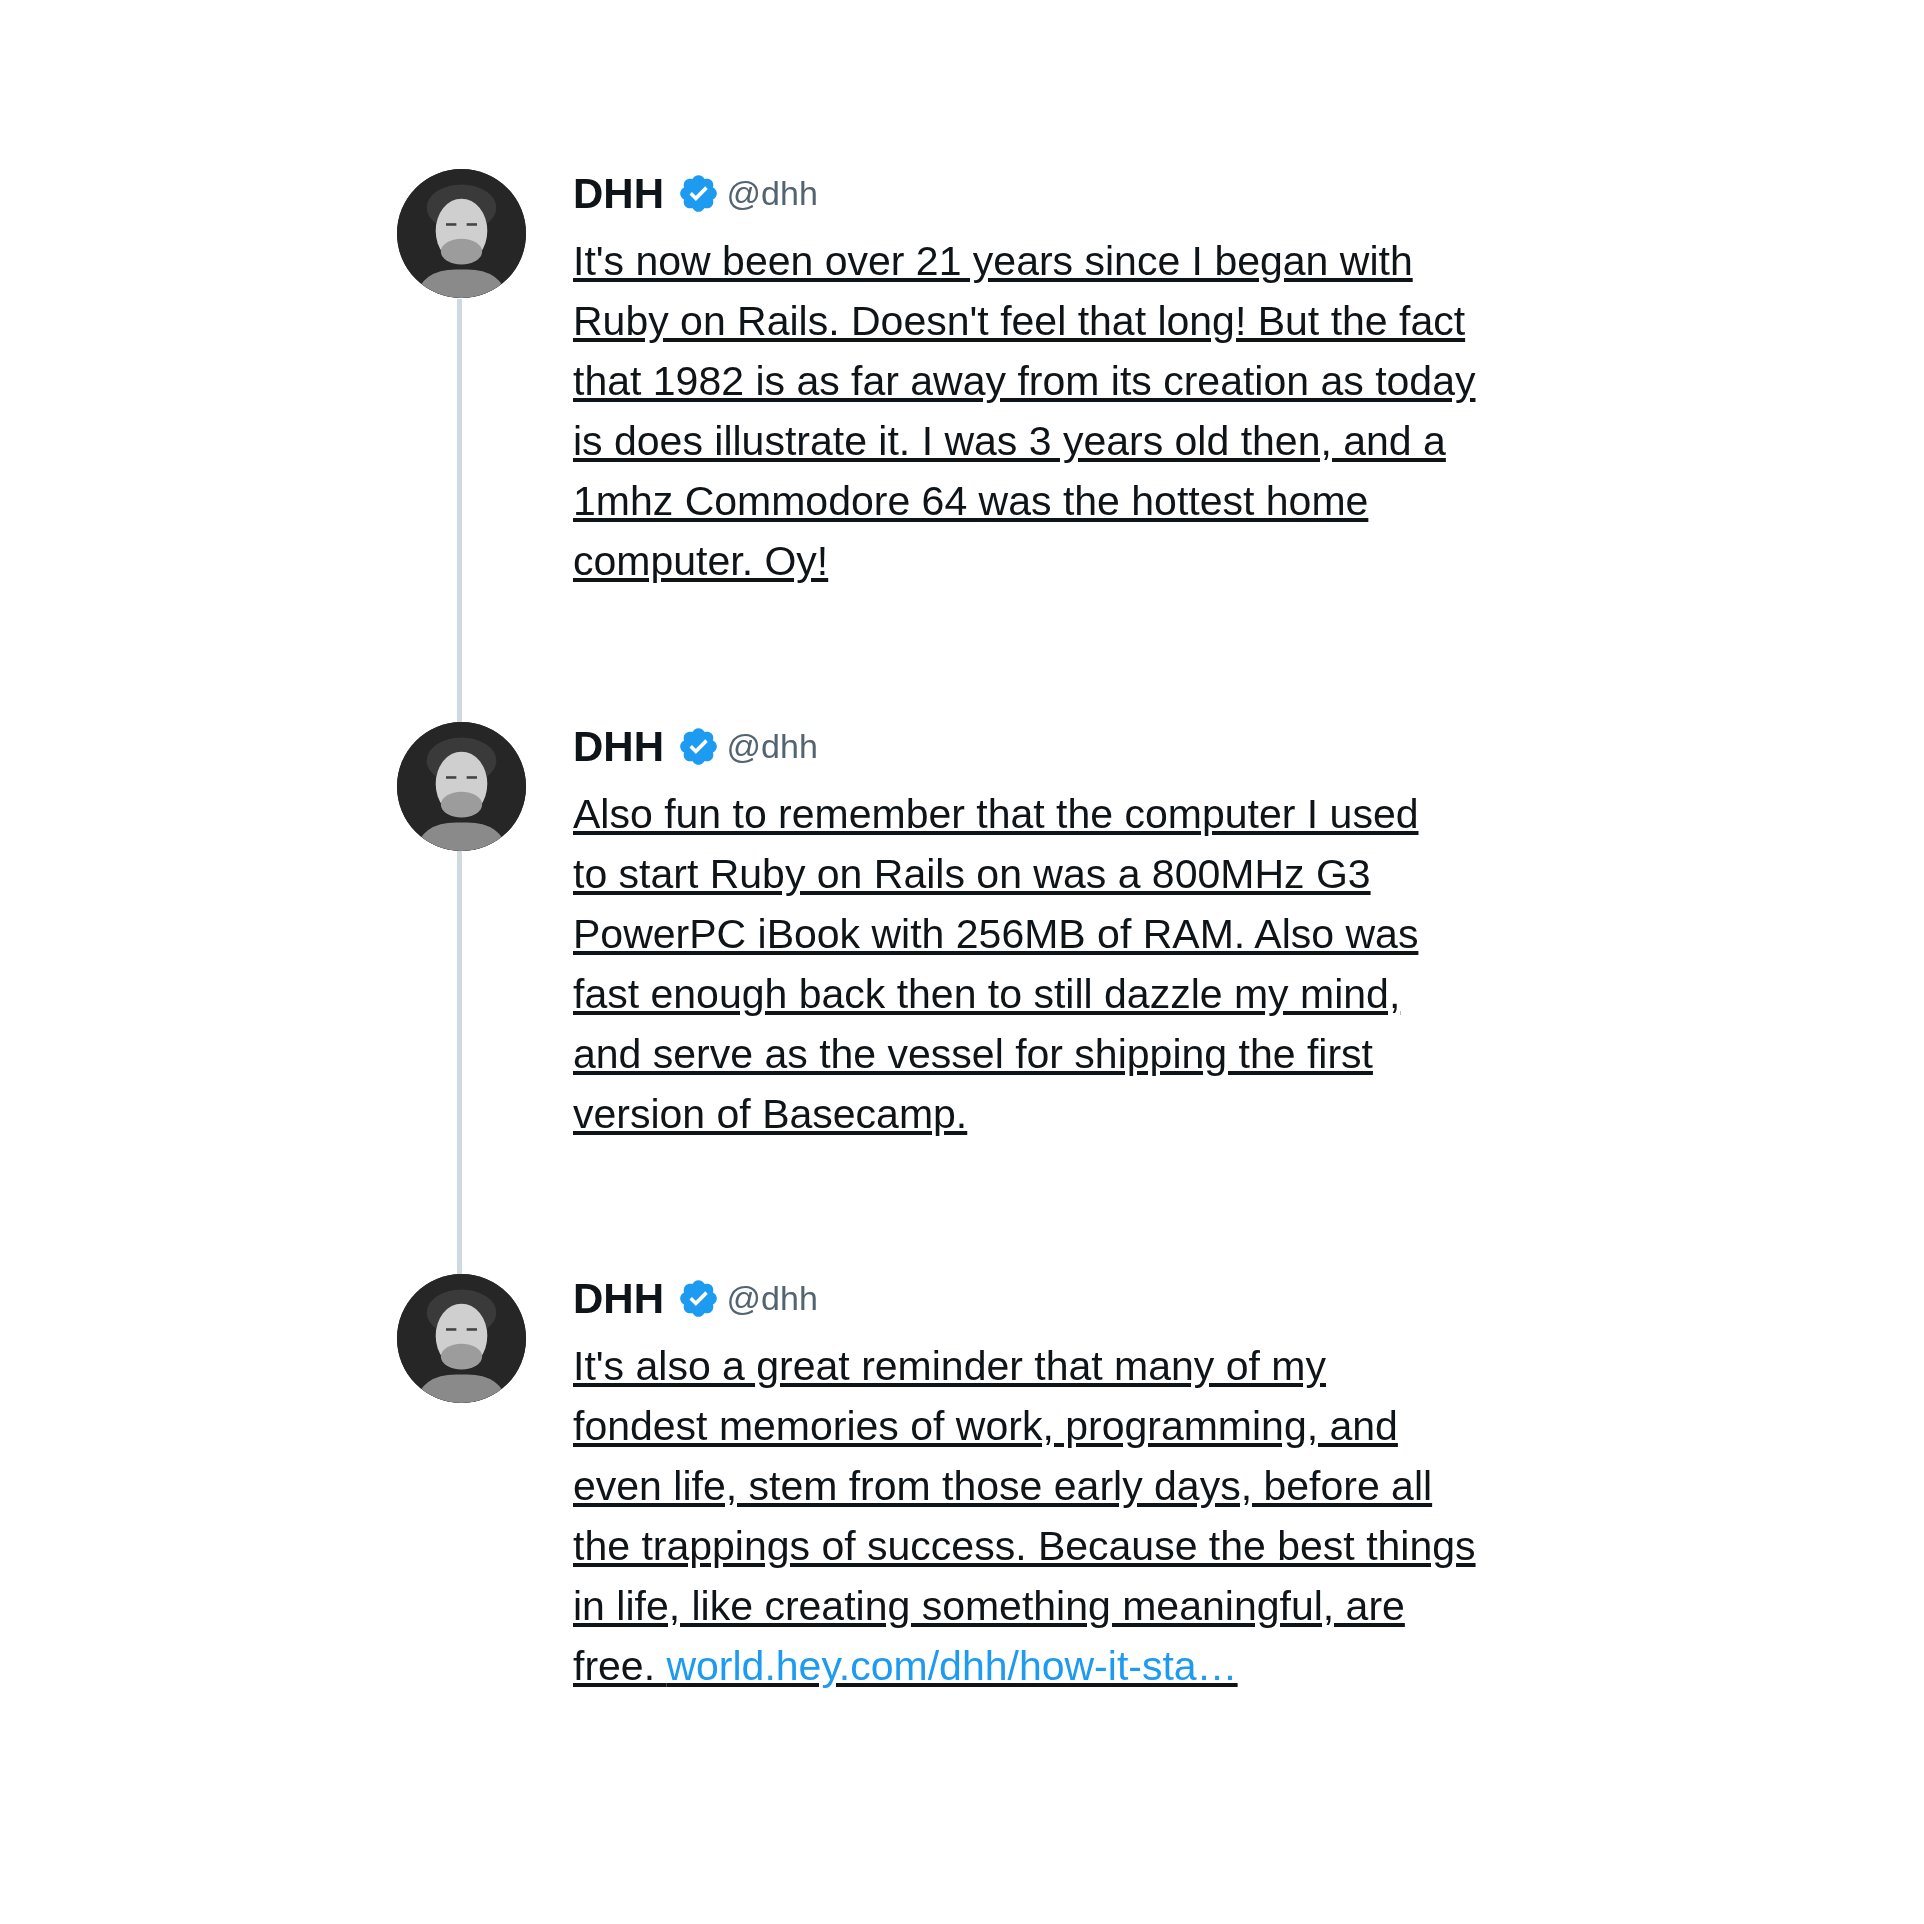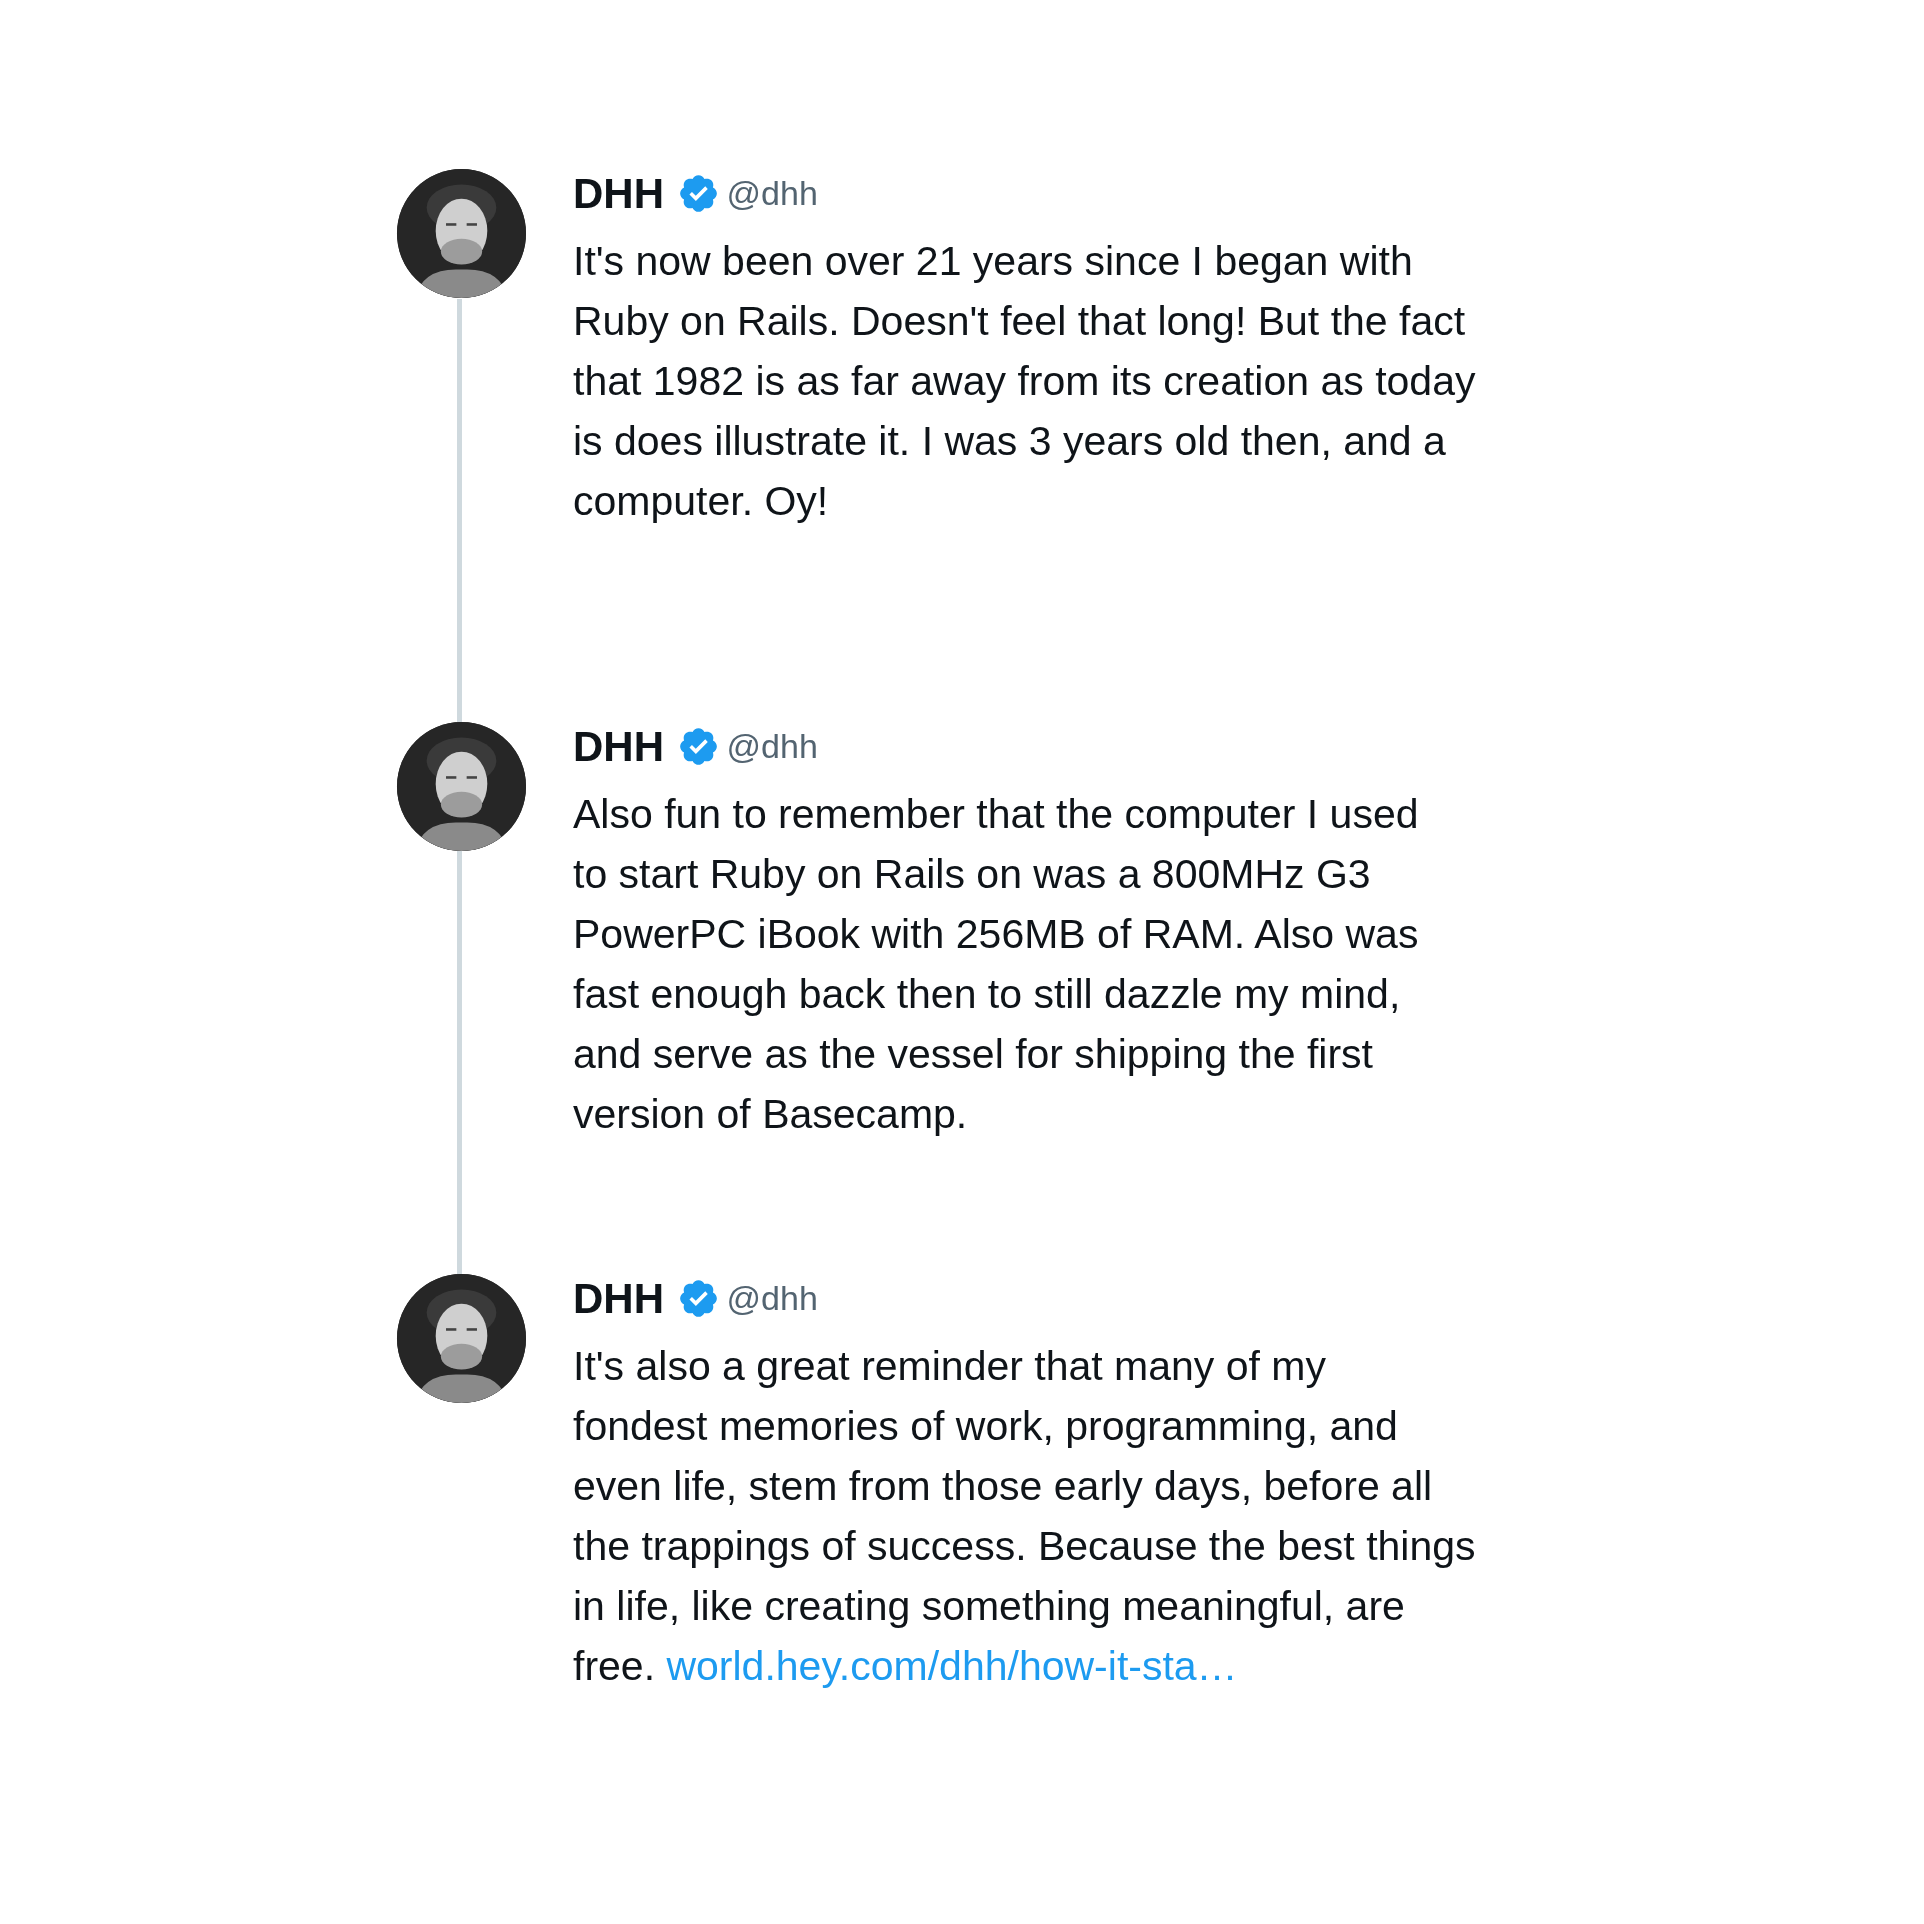"It's now been over 21" .line { text-decoration: none -> underline }
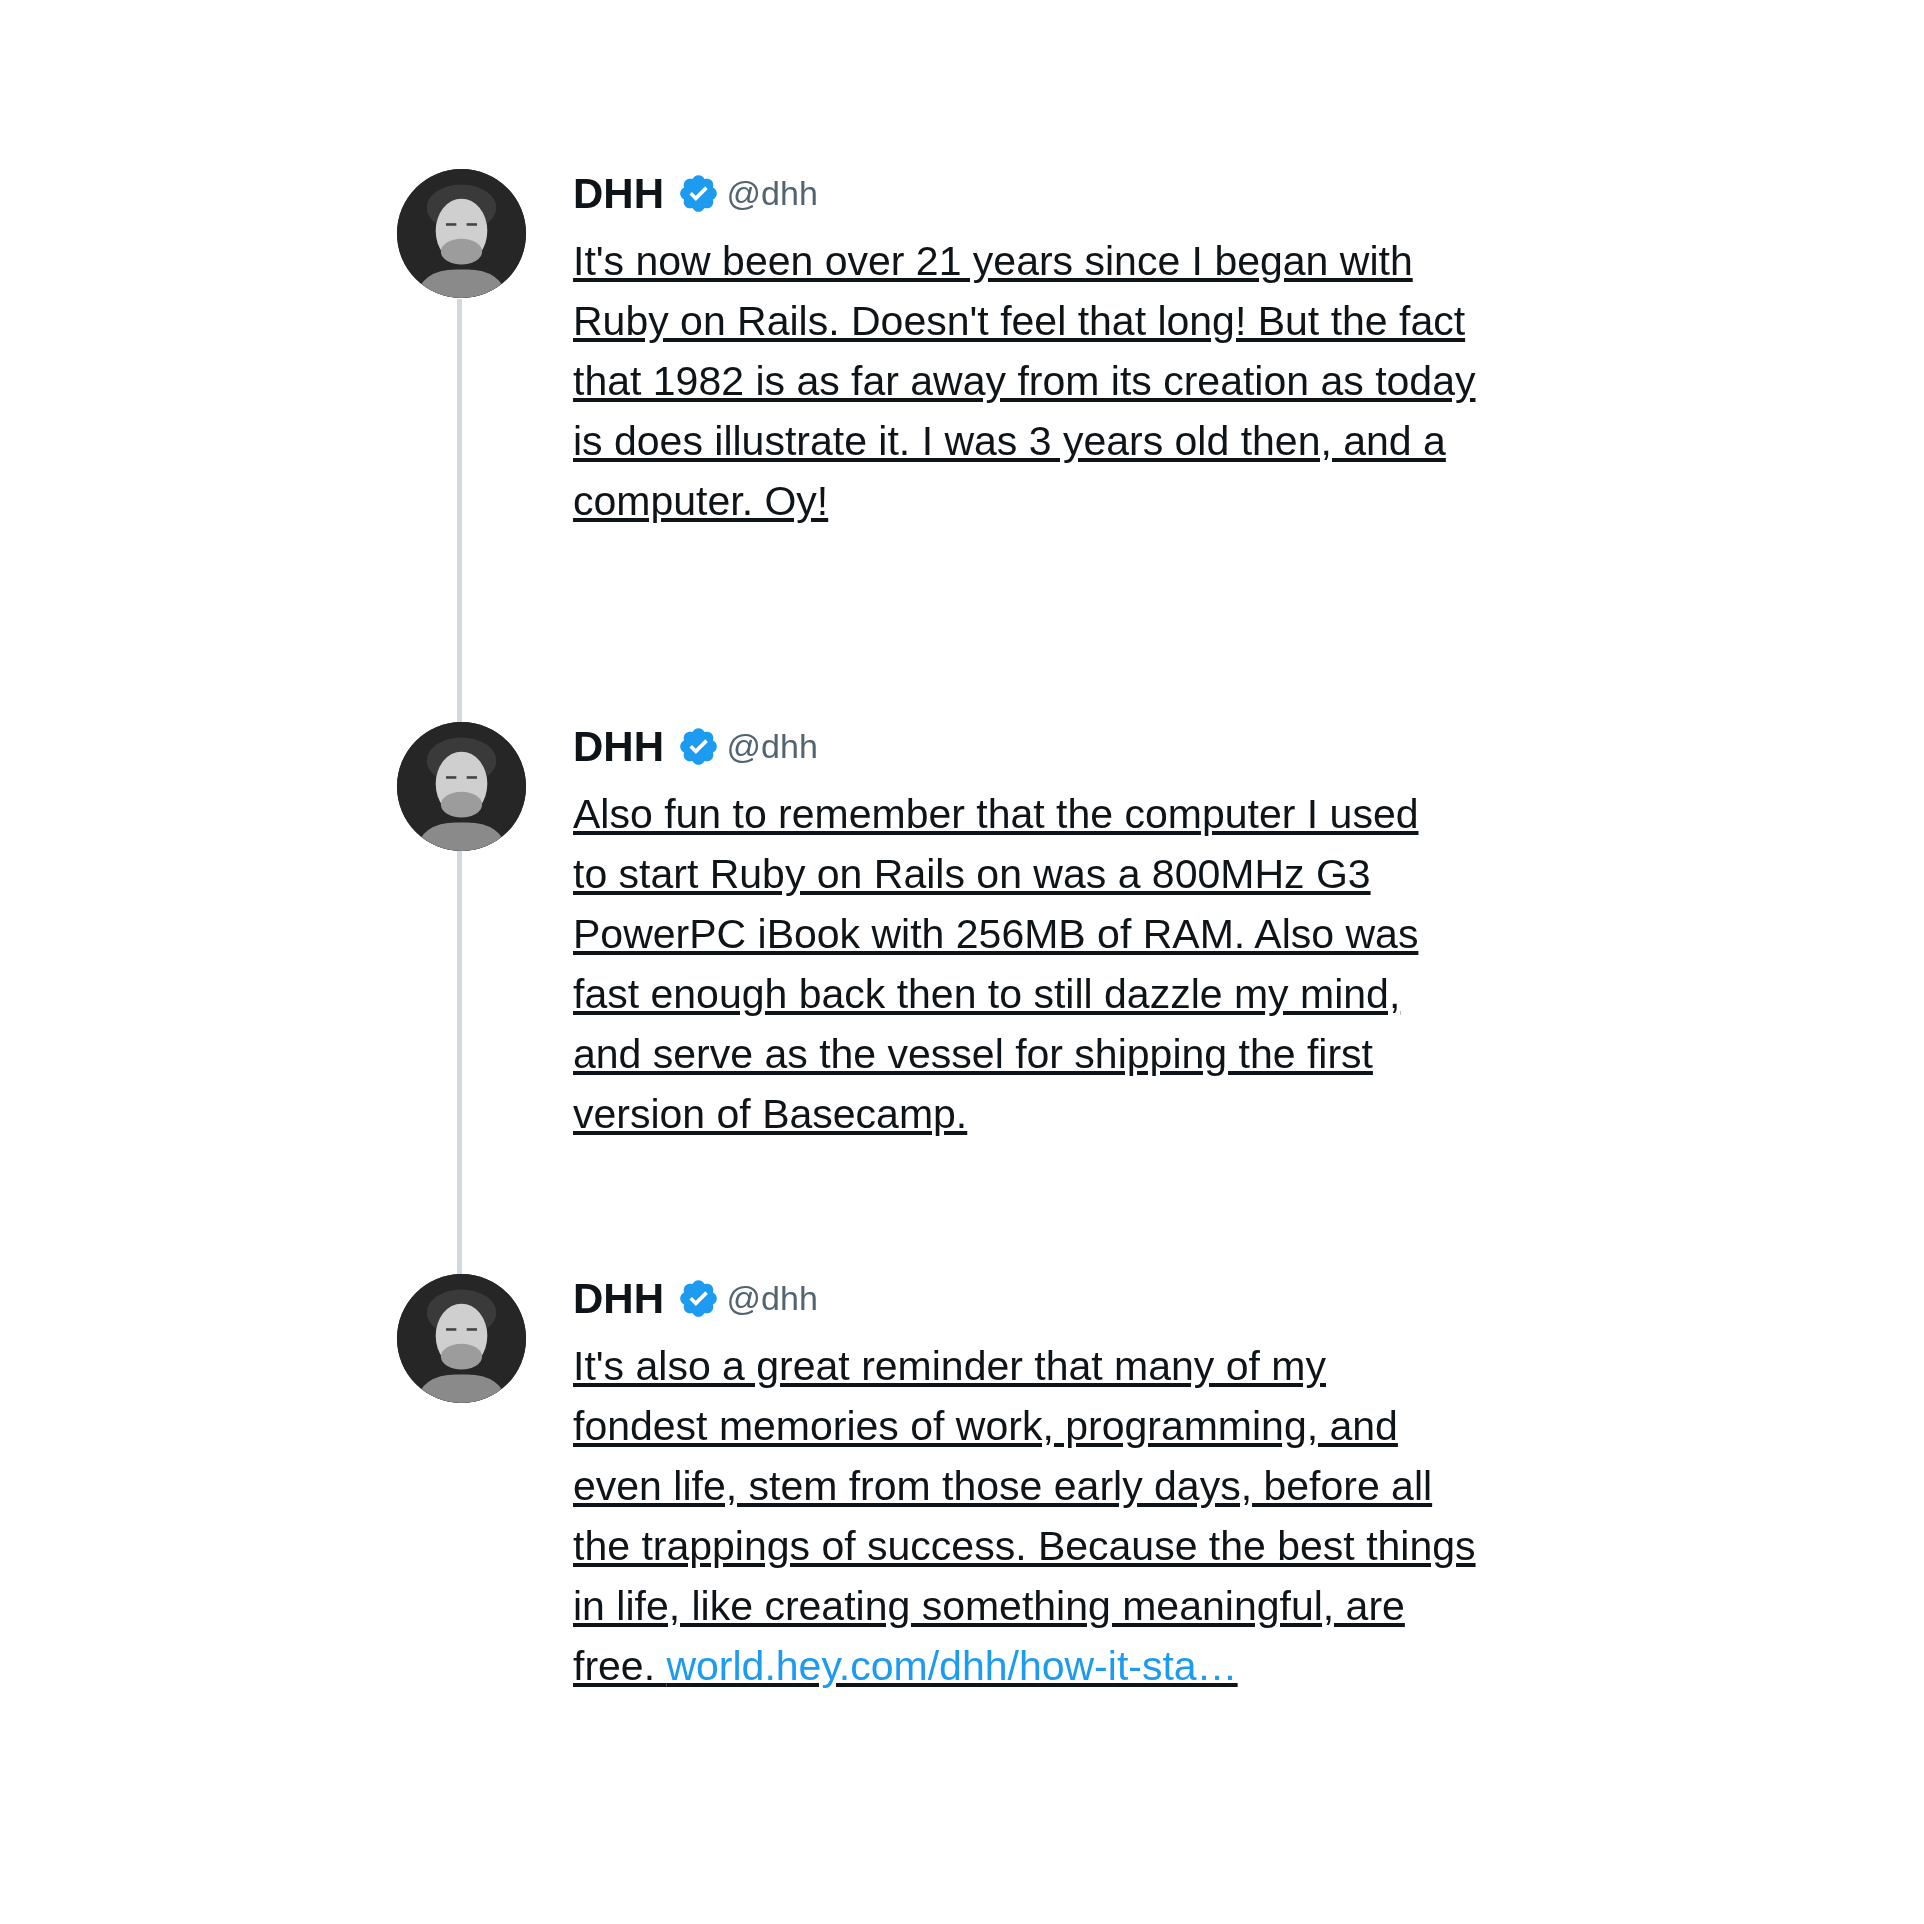"1mhz Commodore 64 was the" span.line { html: none -> <span>1mhz Commodore 64 was the hottest home</span> }
